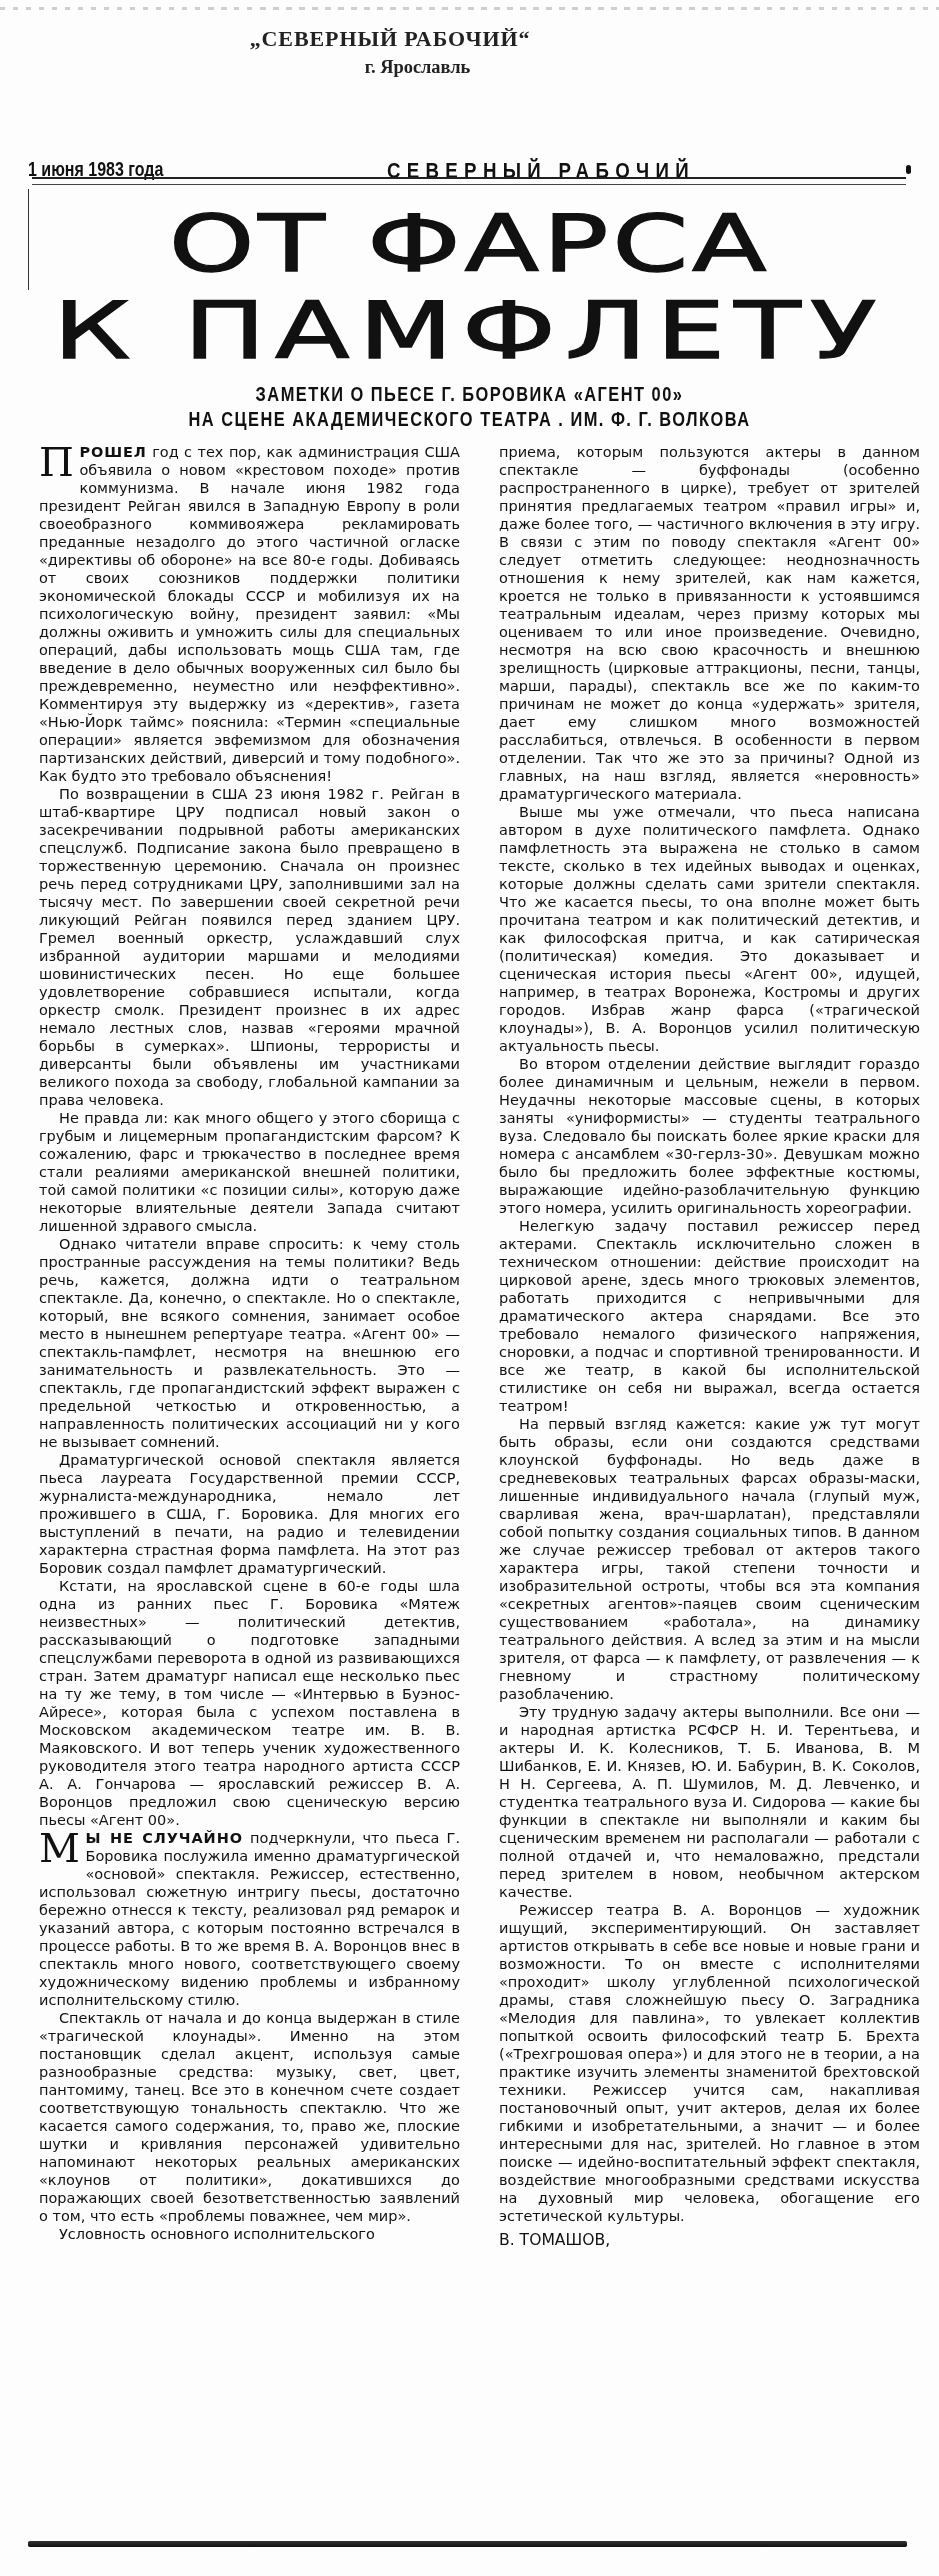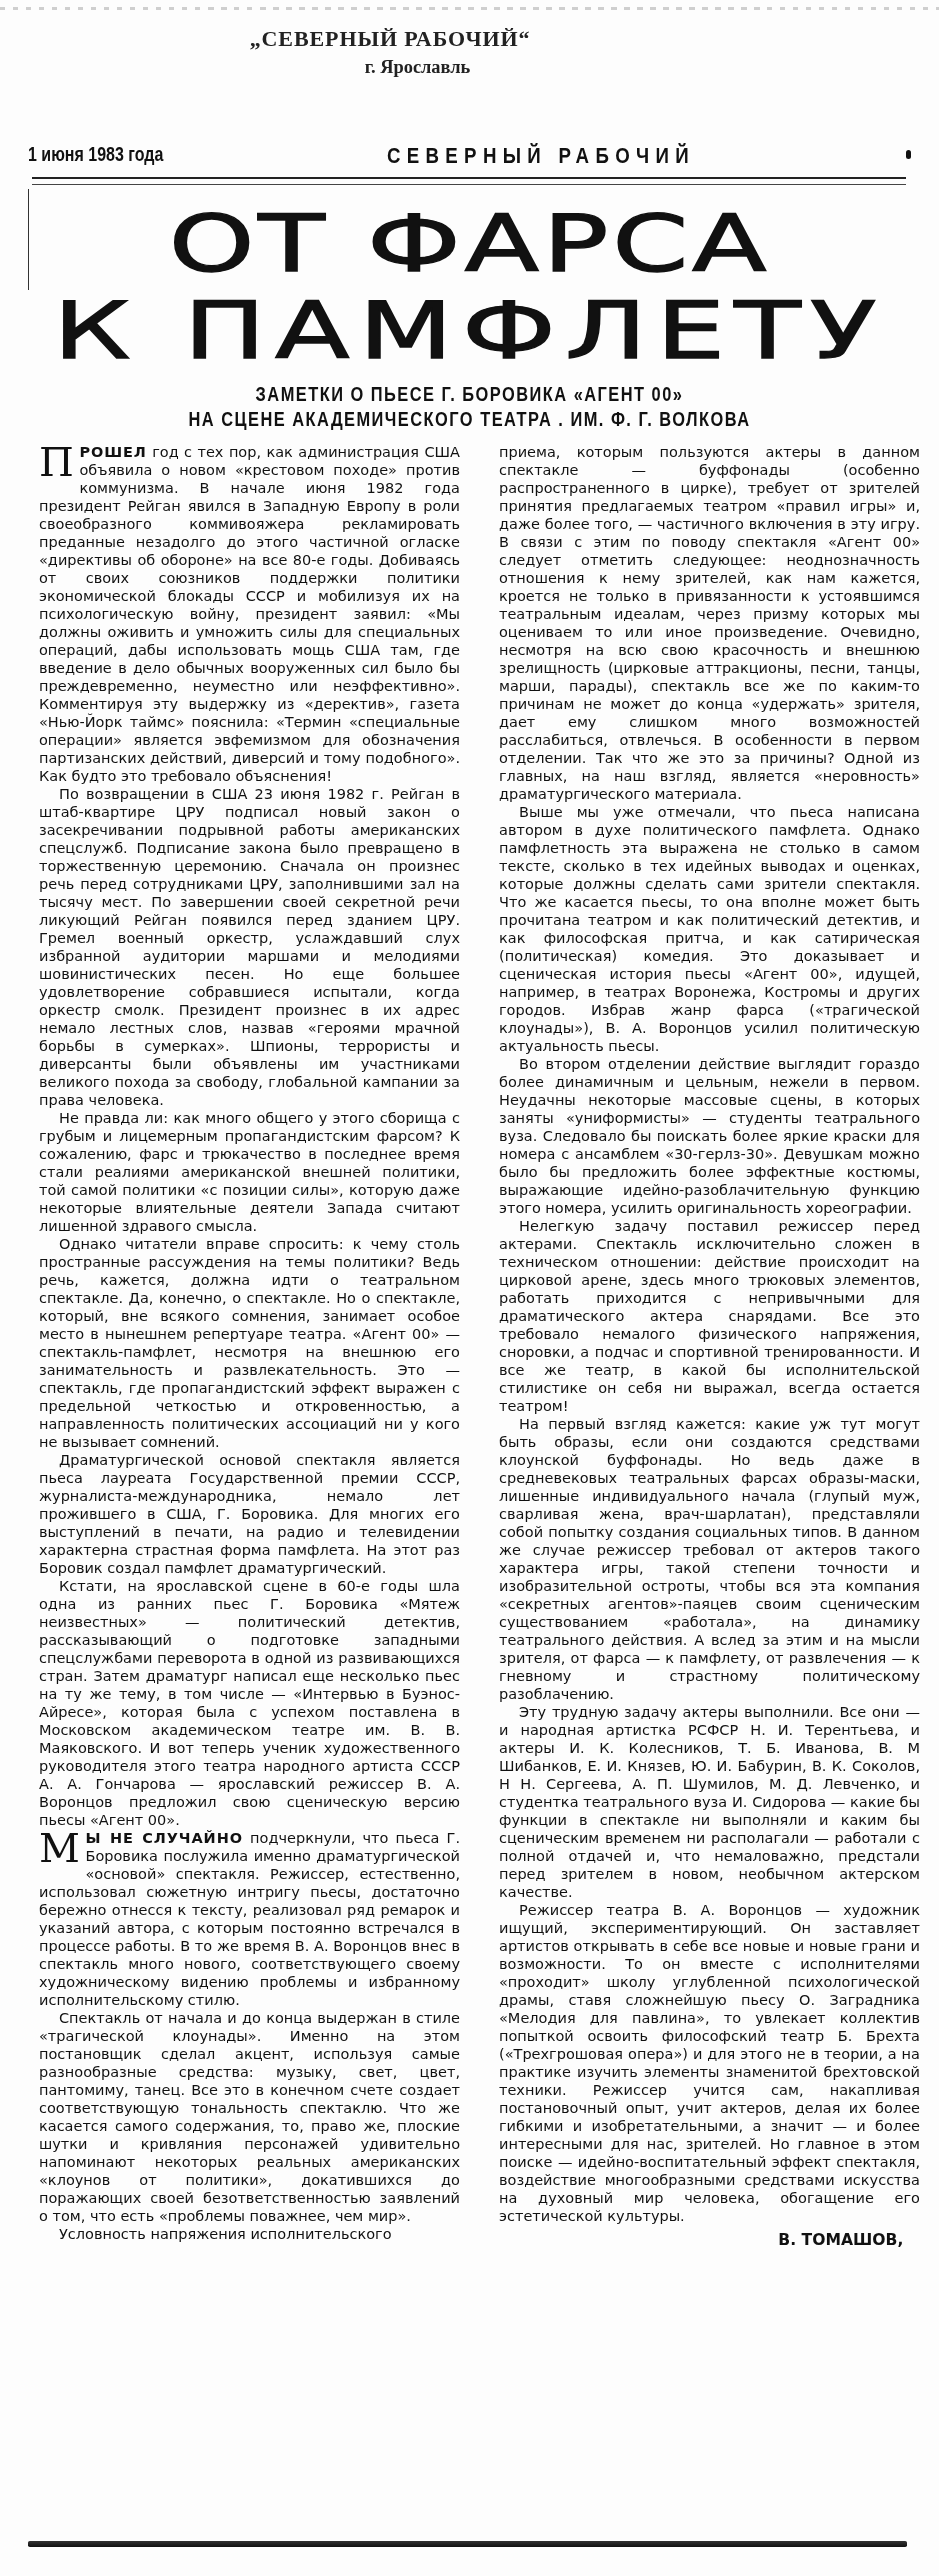"1 июня 1983 года" .dateline { top: 143px -> 158px }
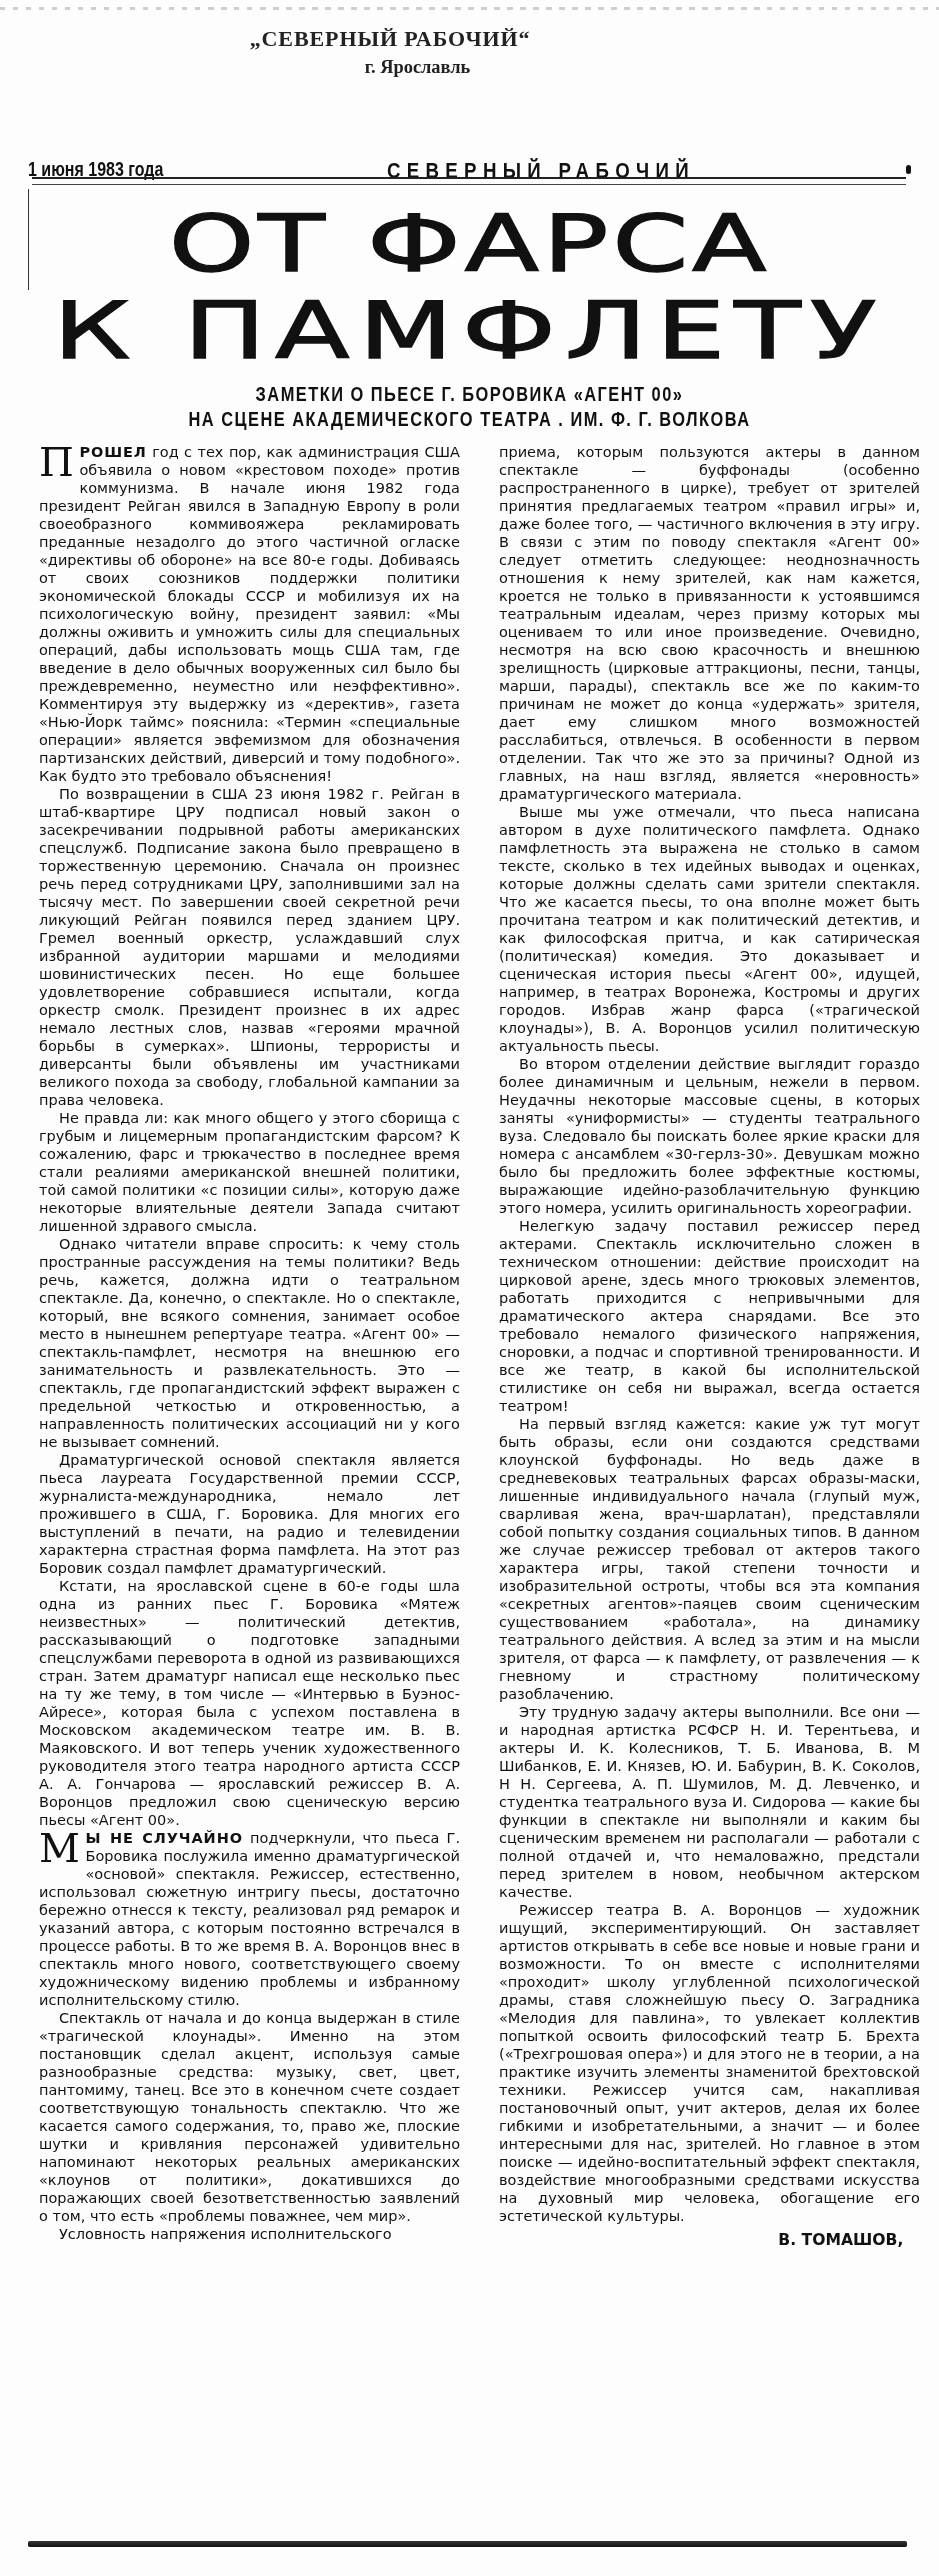"Условность напряжения исполнительского" p { text: напряжения -> основного }
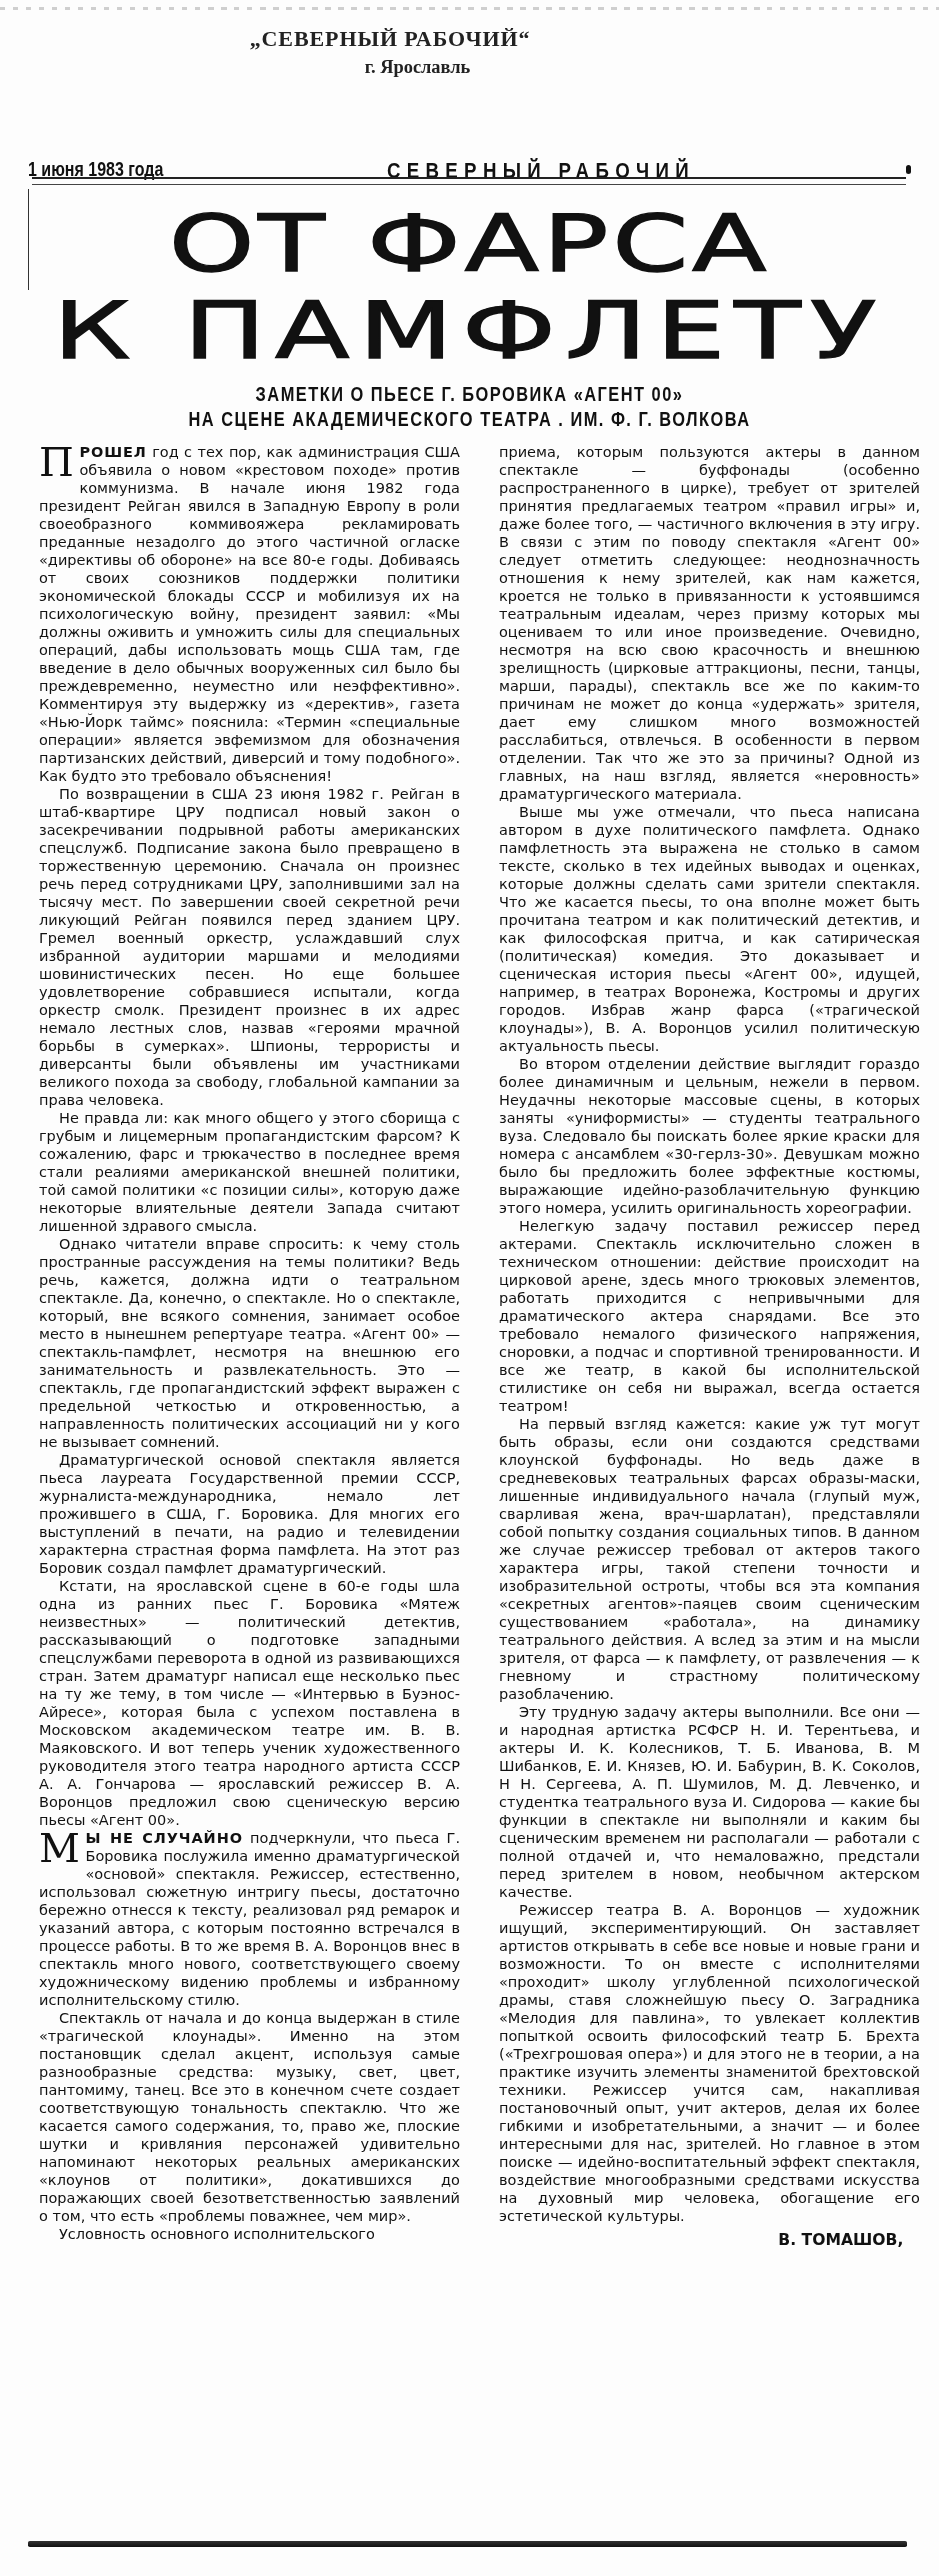"В. ТОМАШОВ," .sig-name { font-weight: bold -> normal; text-align: right -> left }
